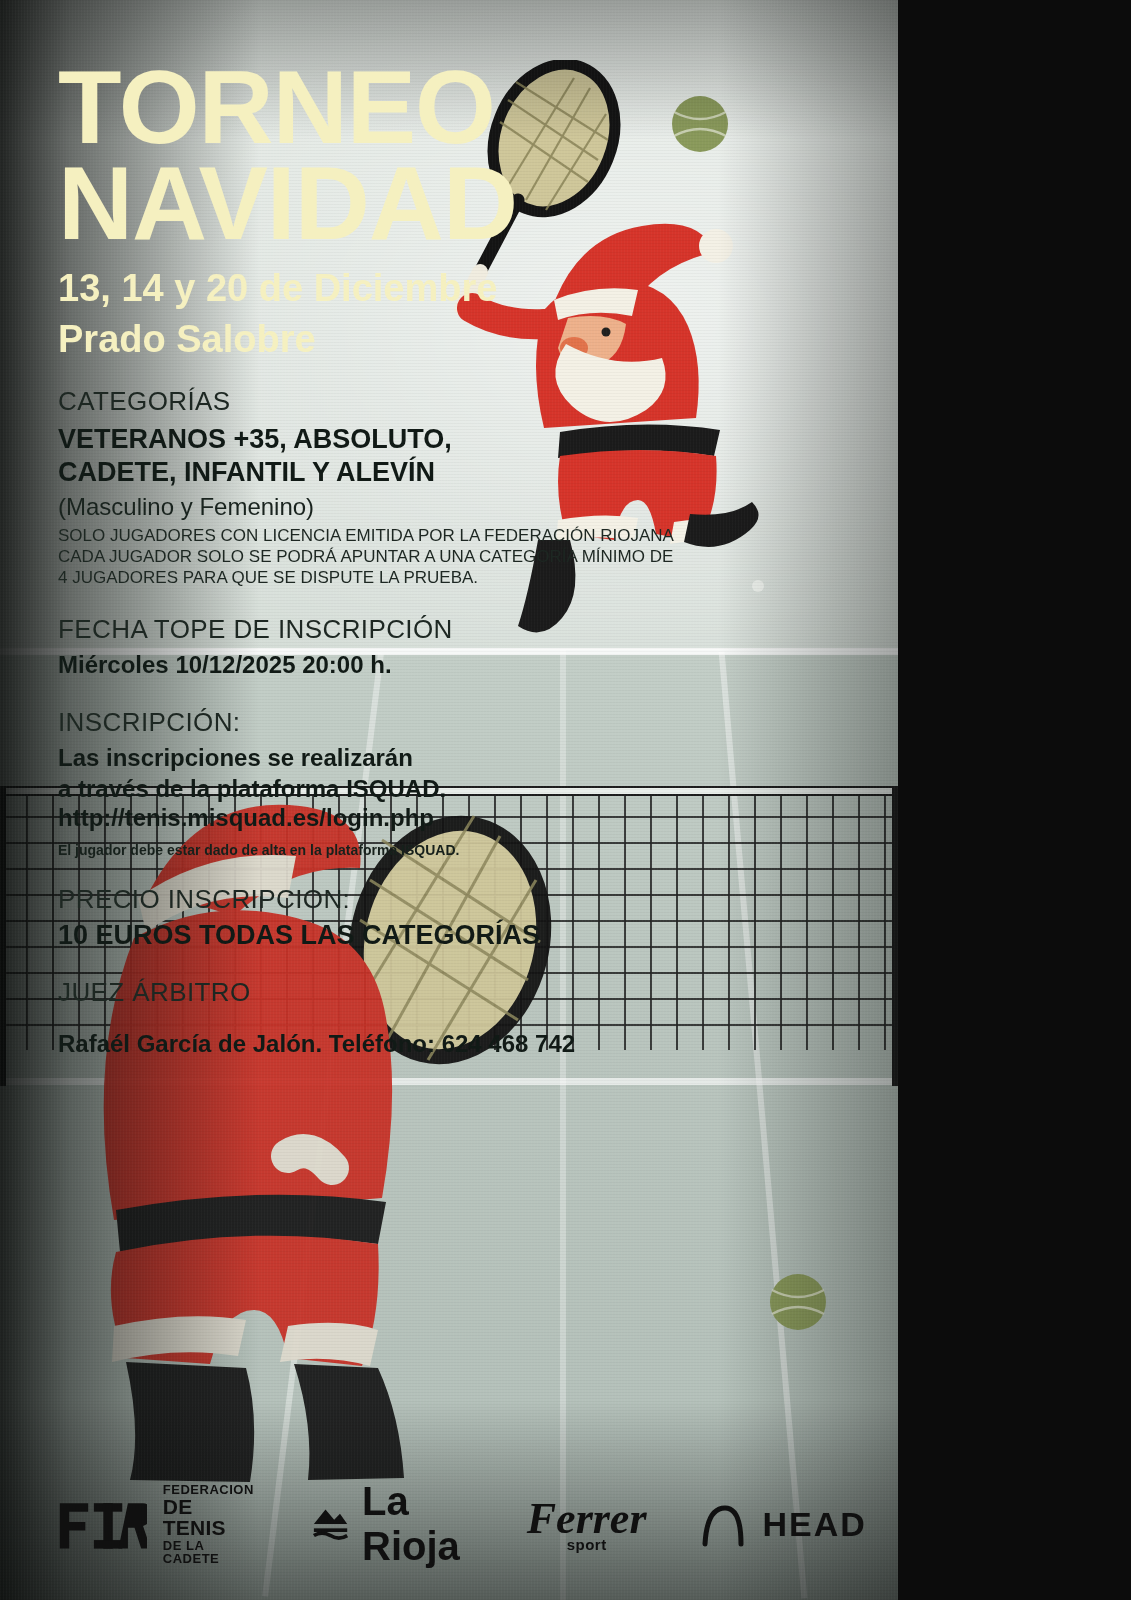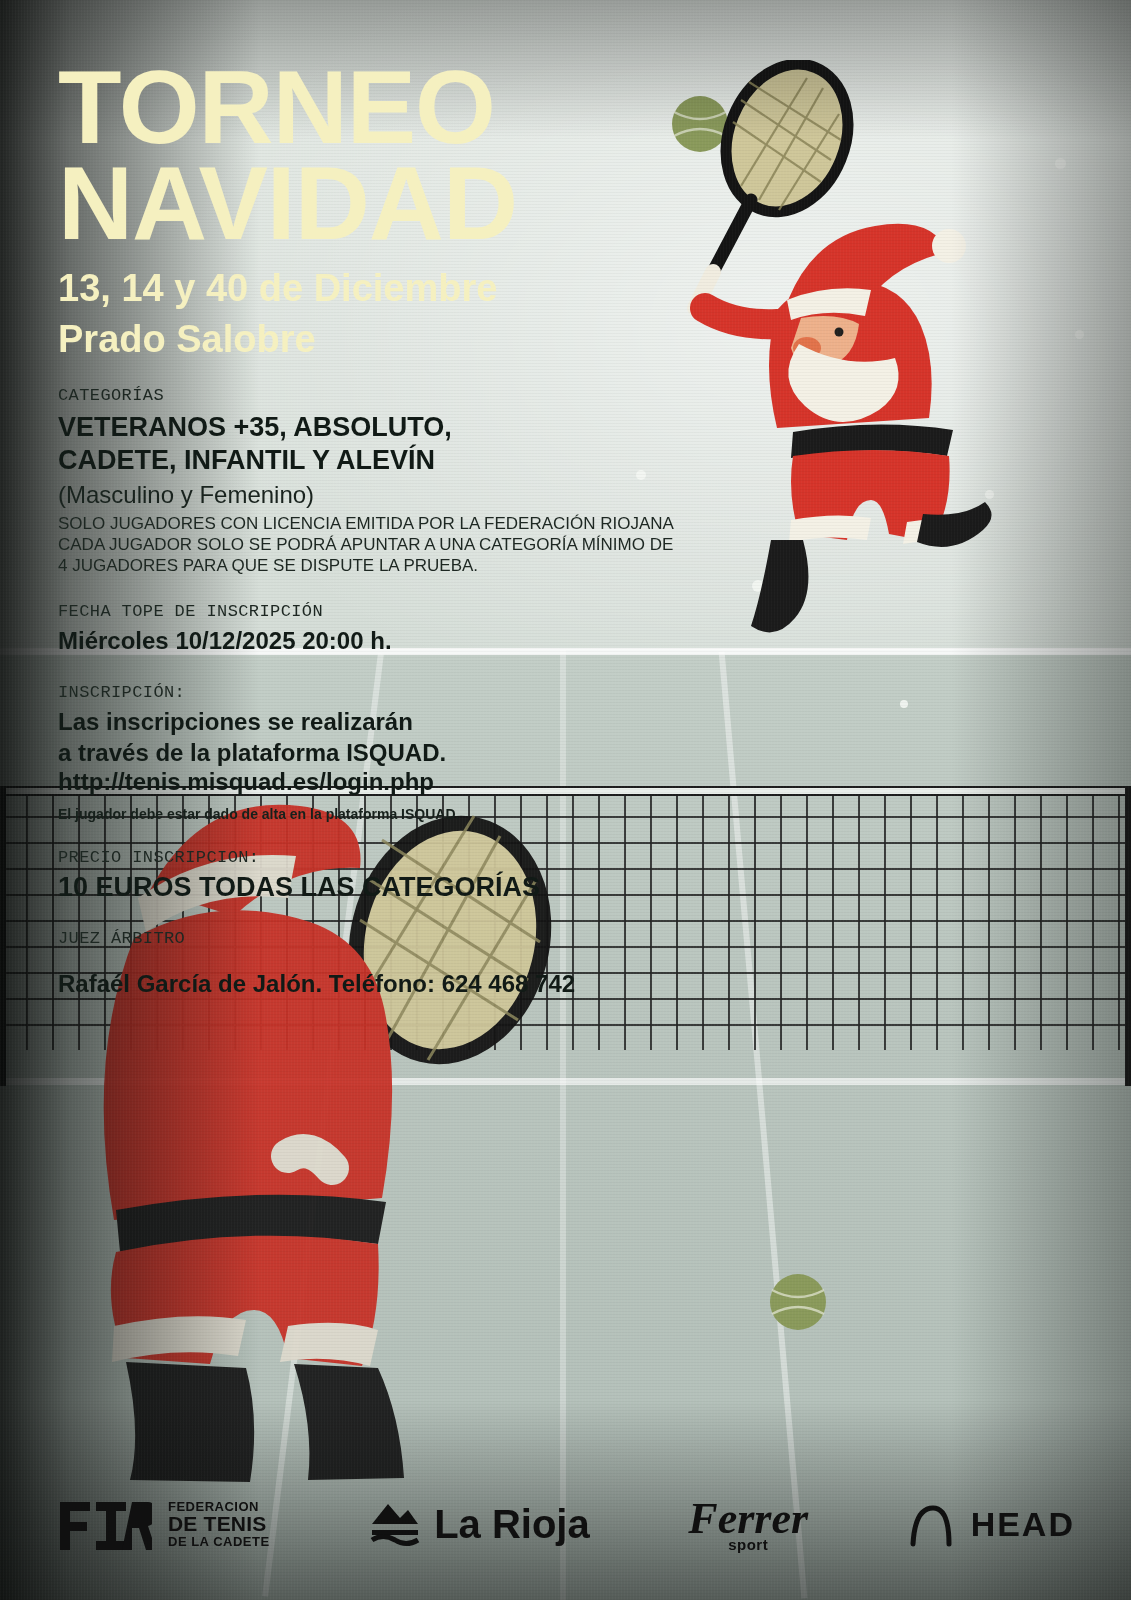"TORNEO" #poster { width: 1131px -> 898px }
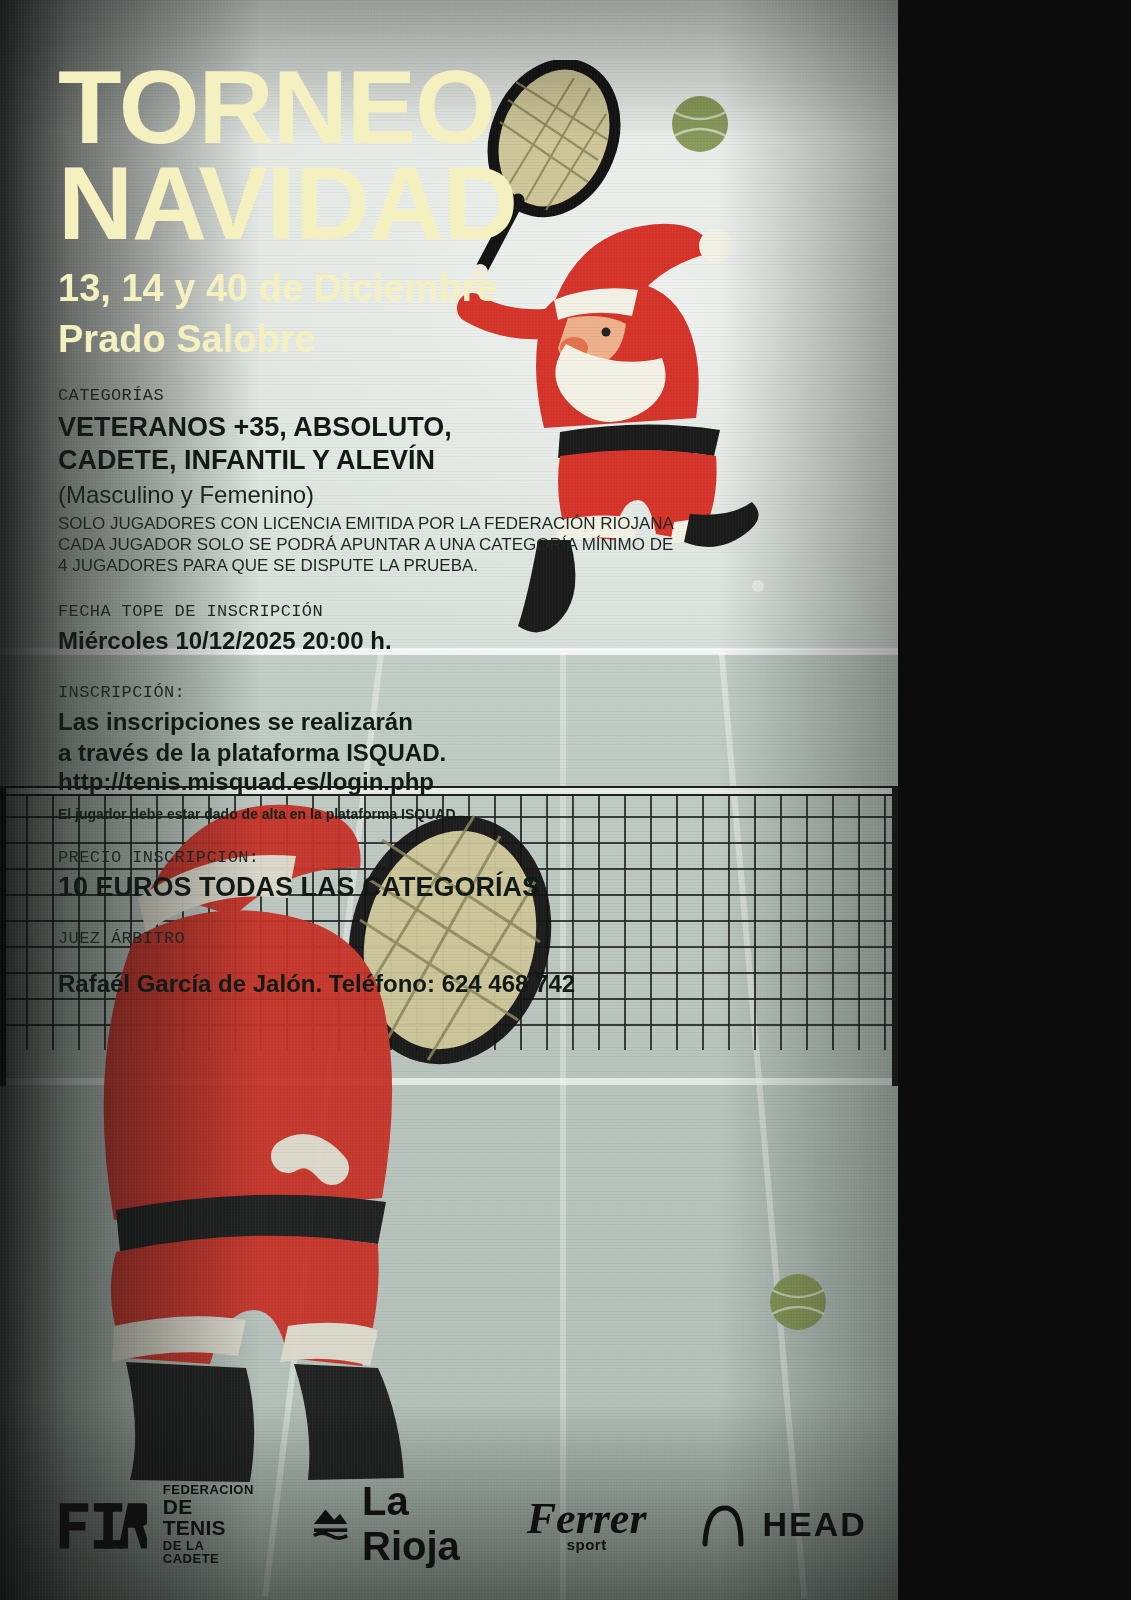"13, 14 y 40 de" div.subtitle { text: 40 -> 20 }
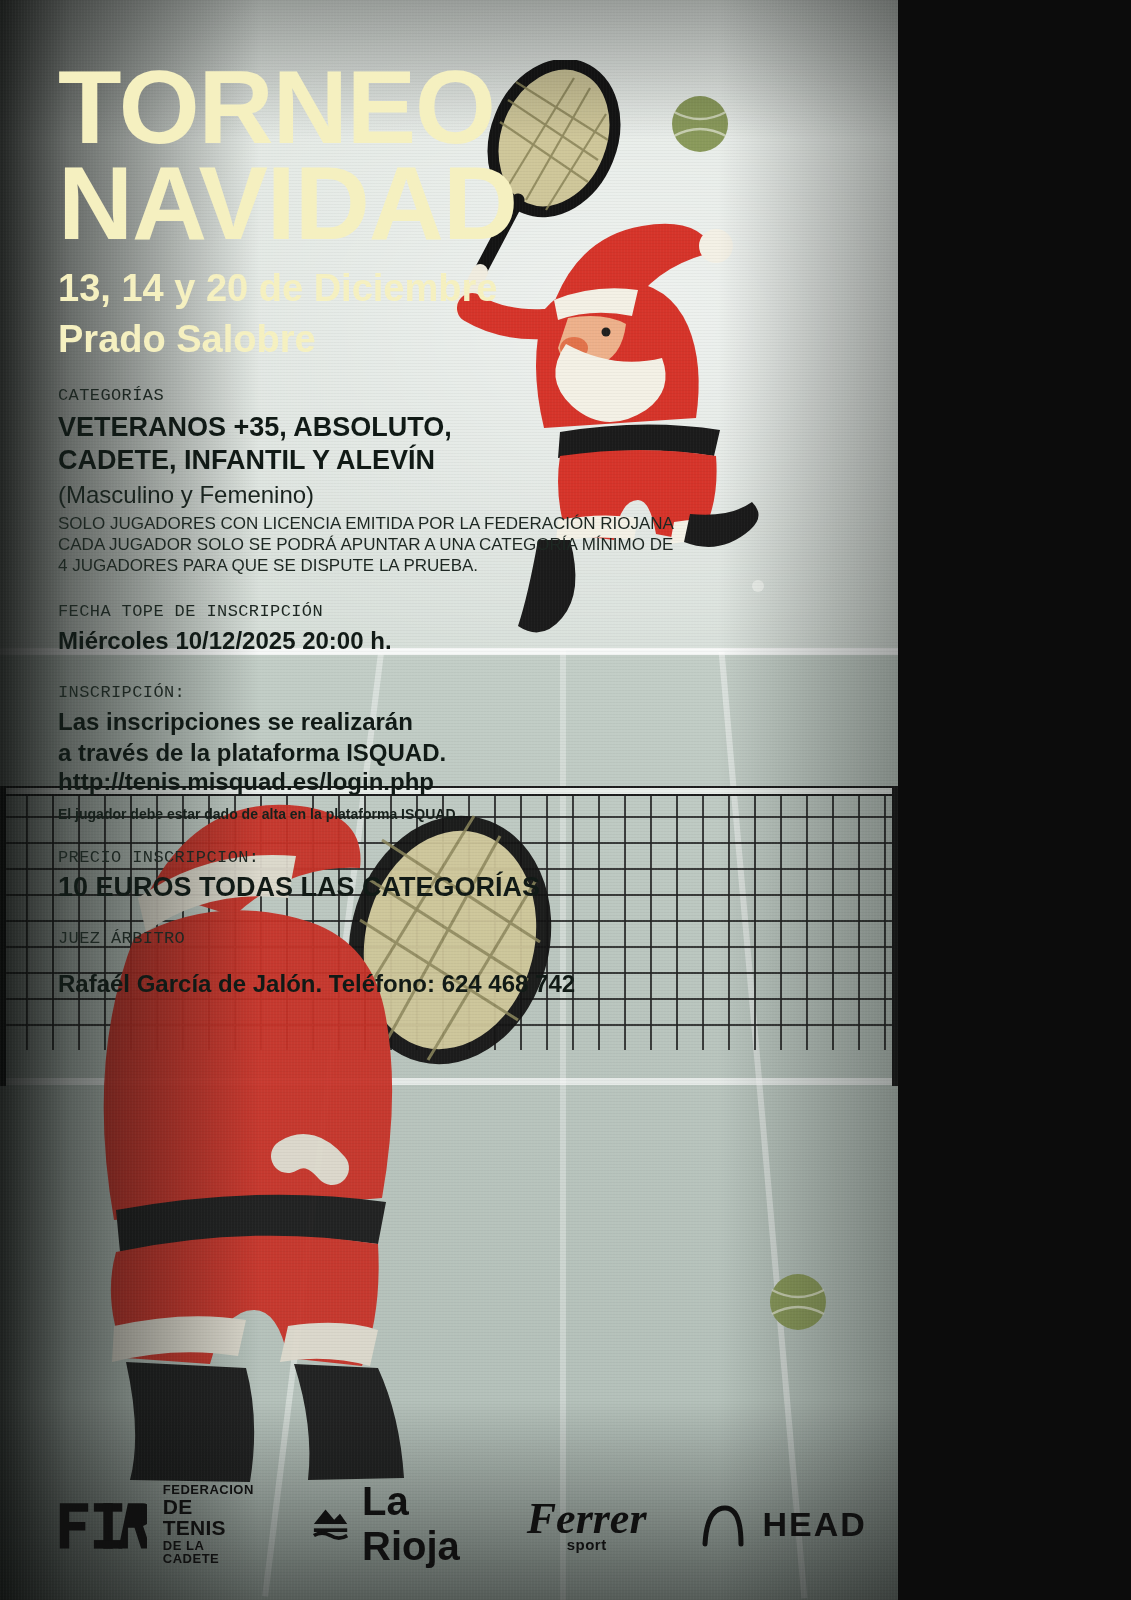"CATEGORÍAS" .lbl { font-family: Liberation Mono, monospace -> none; font-size: 17px -> 26px }
